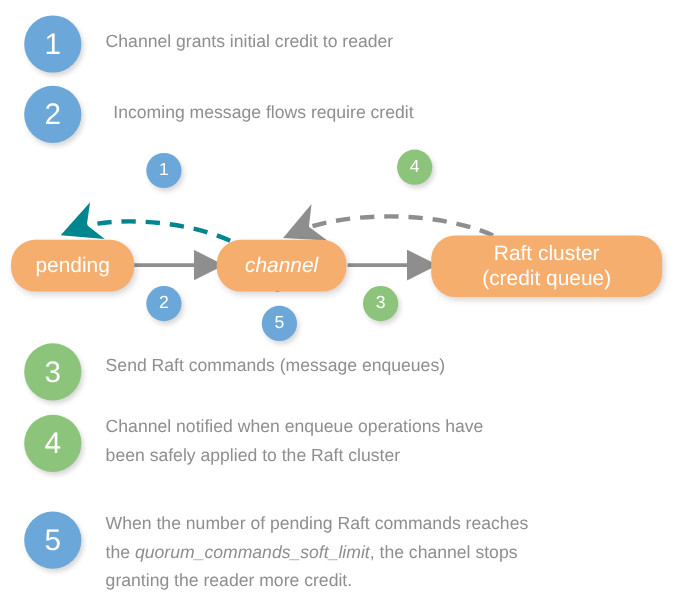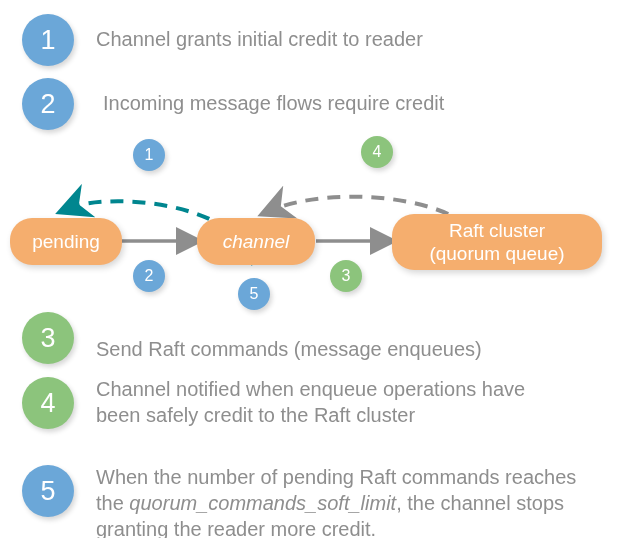"Channel grants initial credit to" .legend-text { font-size: 20px -> 16px }
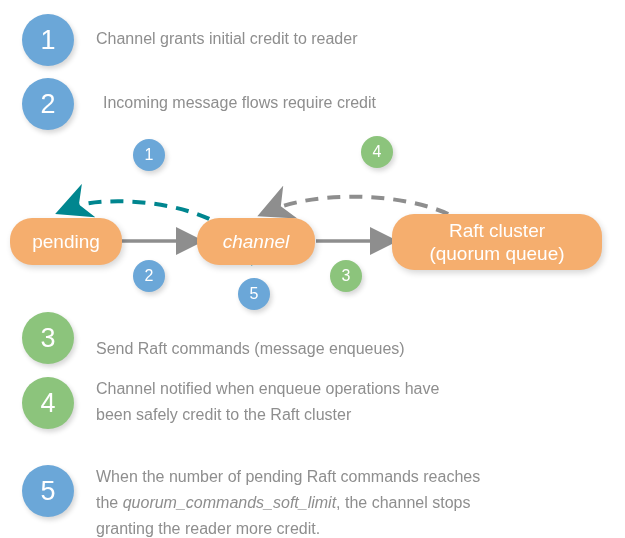"Raft cluster" span { text: quorum -> credit }
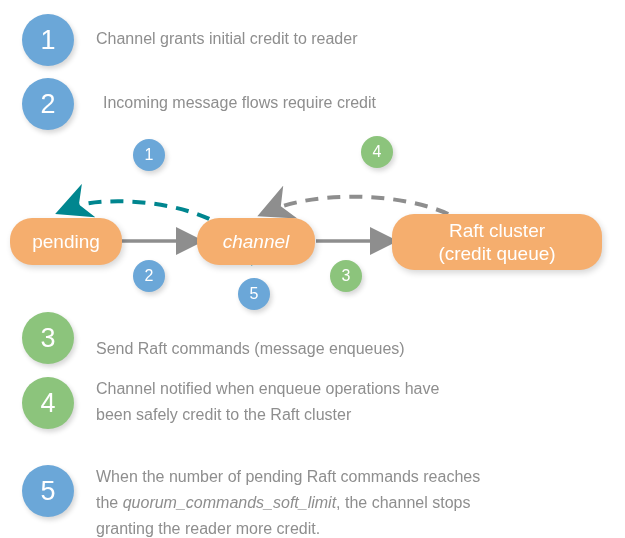"Send Raft commands (message enqueues)" div.legend-text { margin-top: 24px -> 8px }
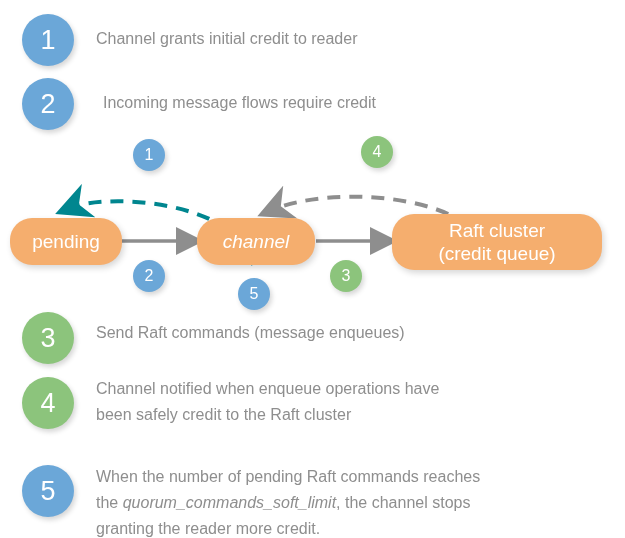"Channel notified when enqueue operations" div.legend-text { text: credit -> applied }
